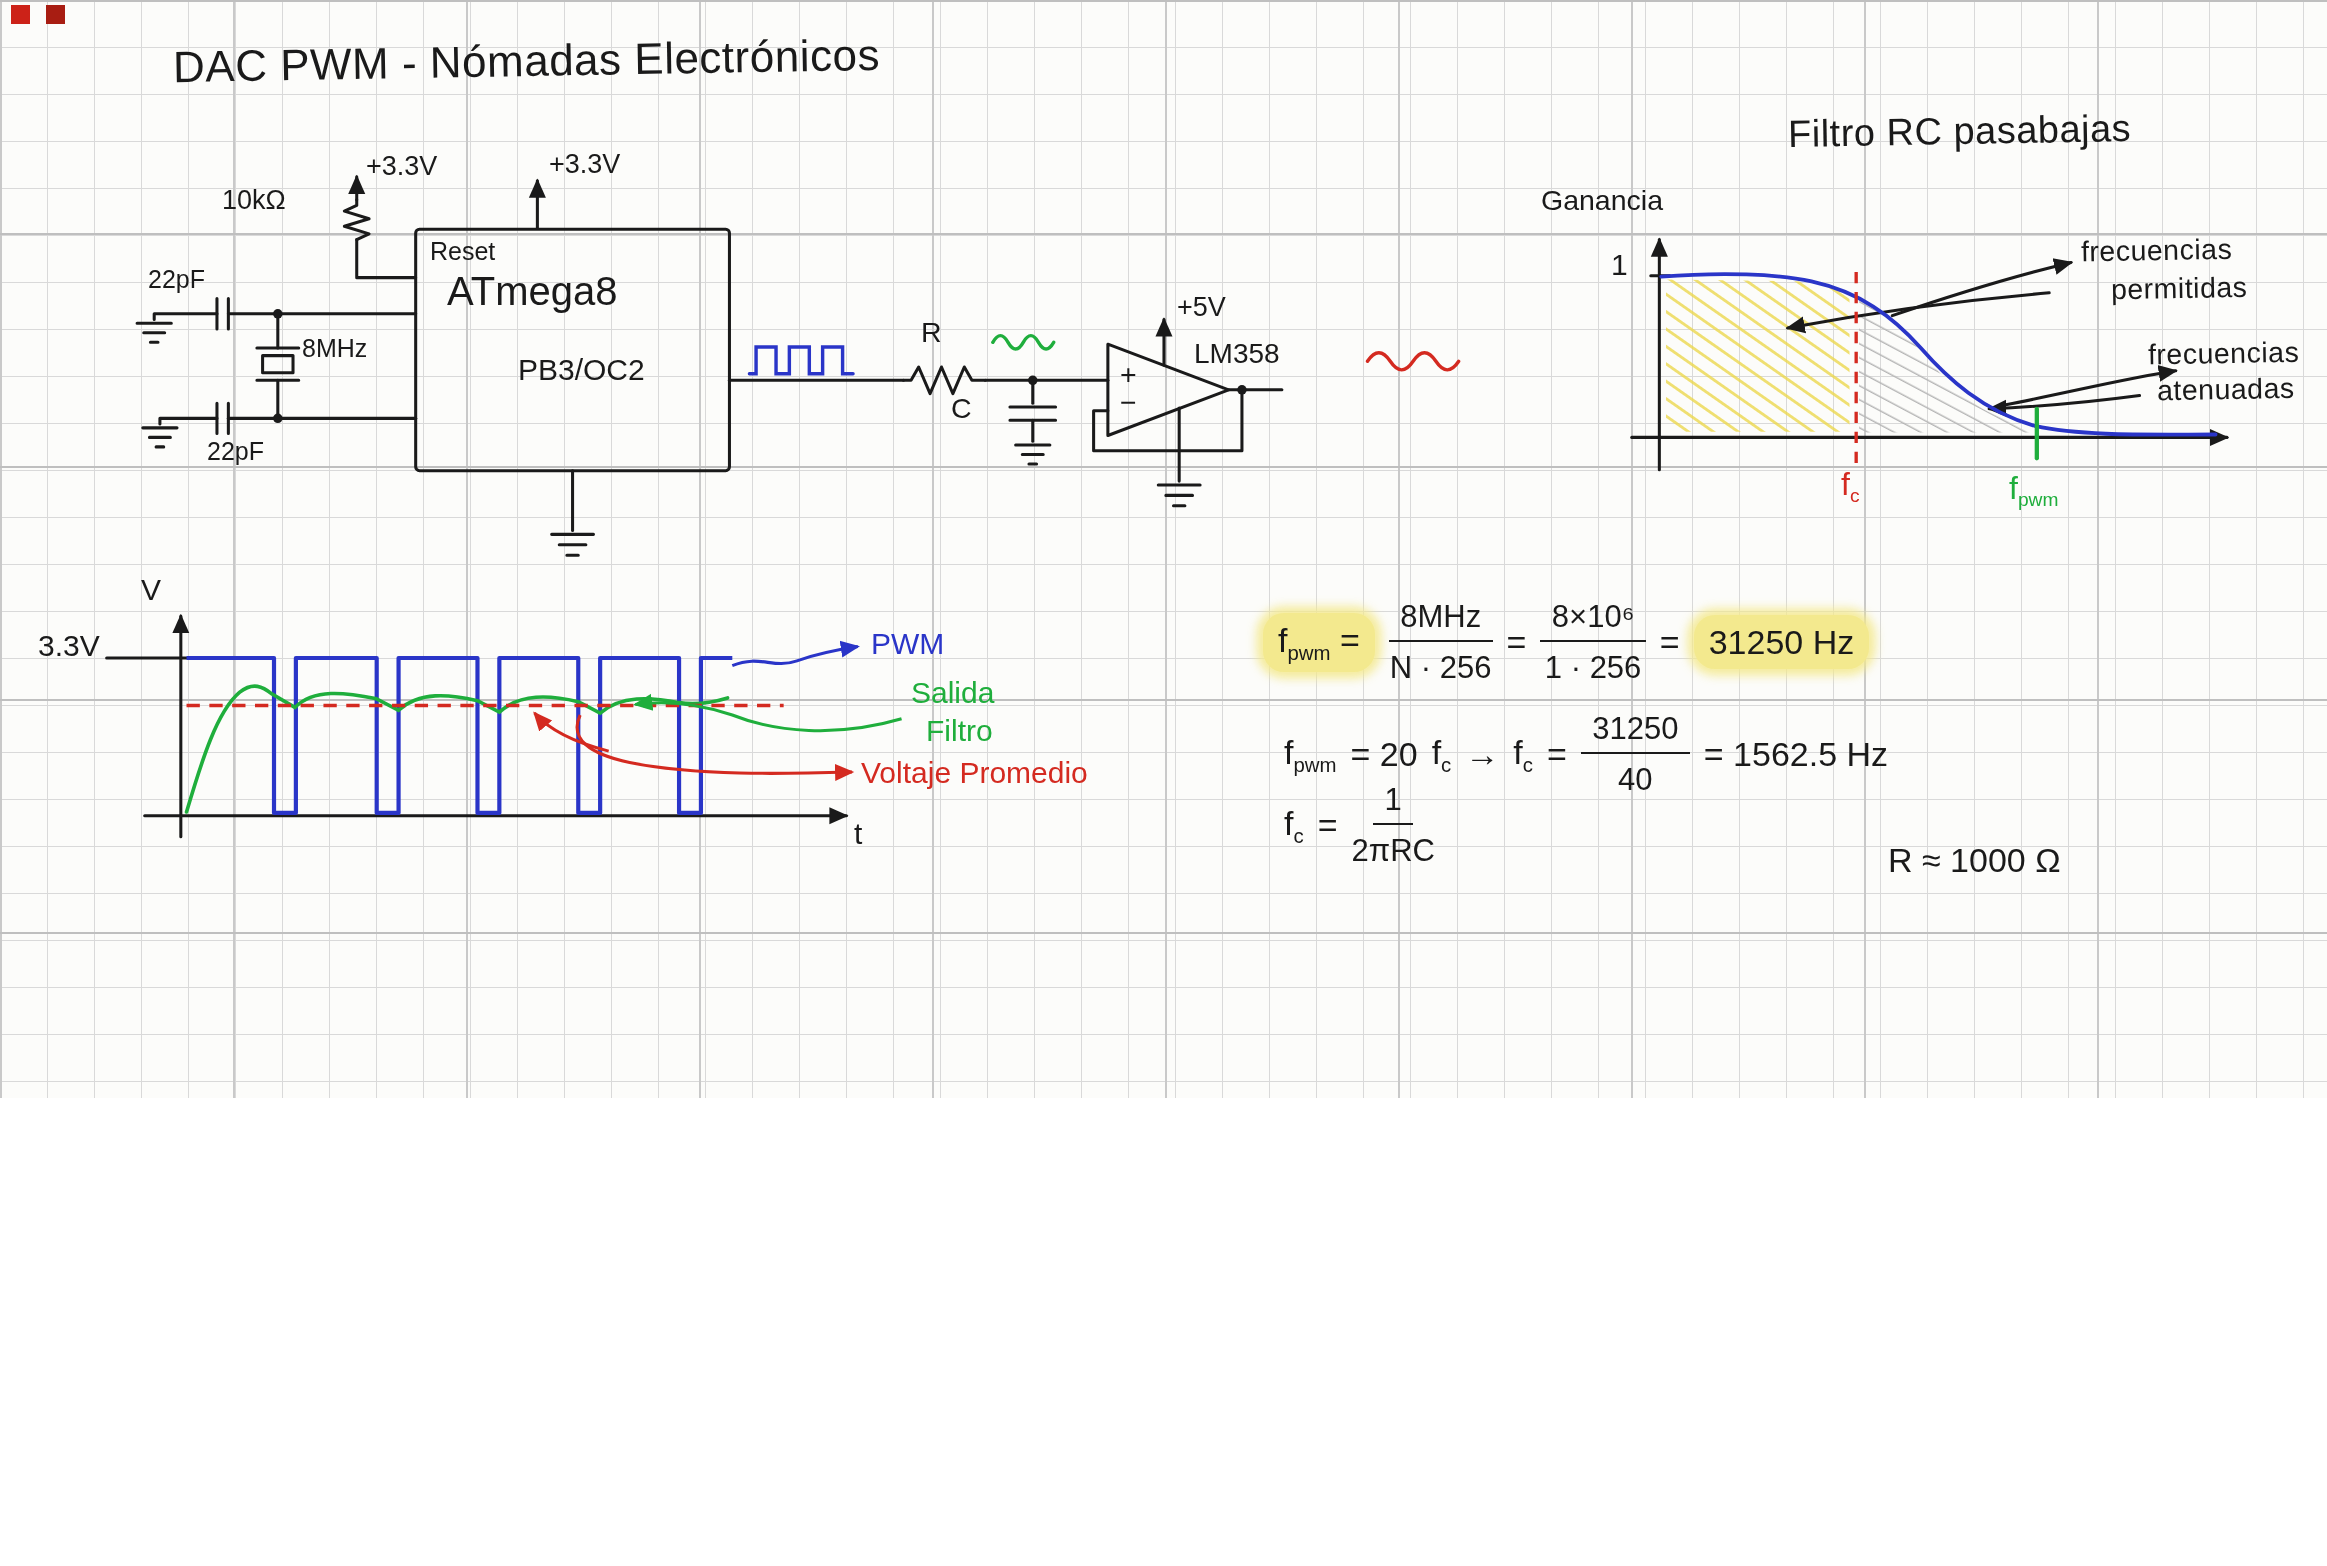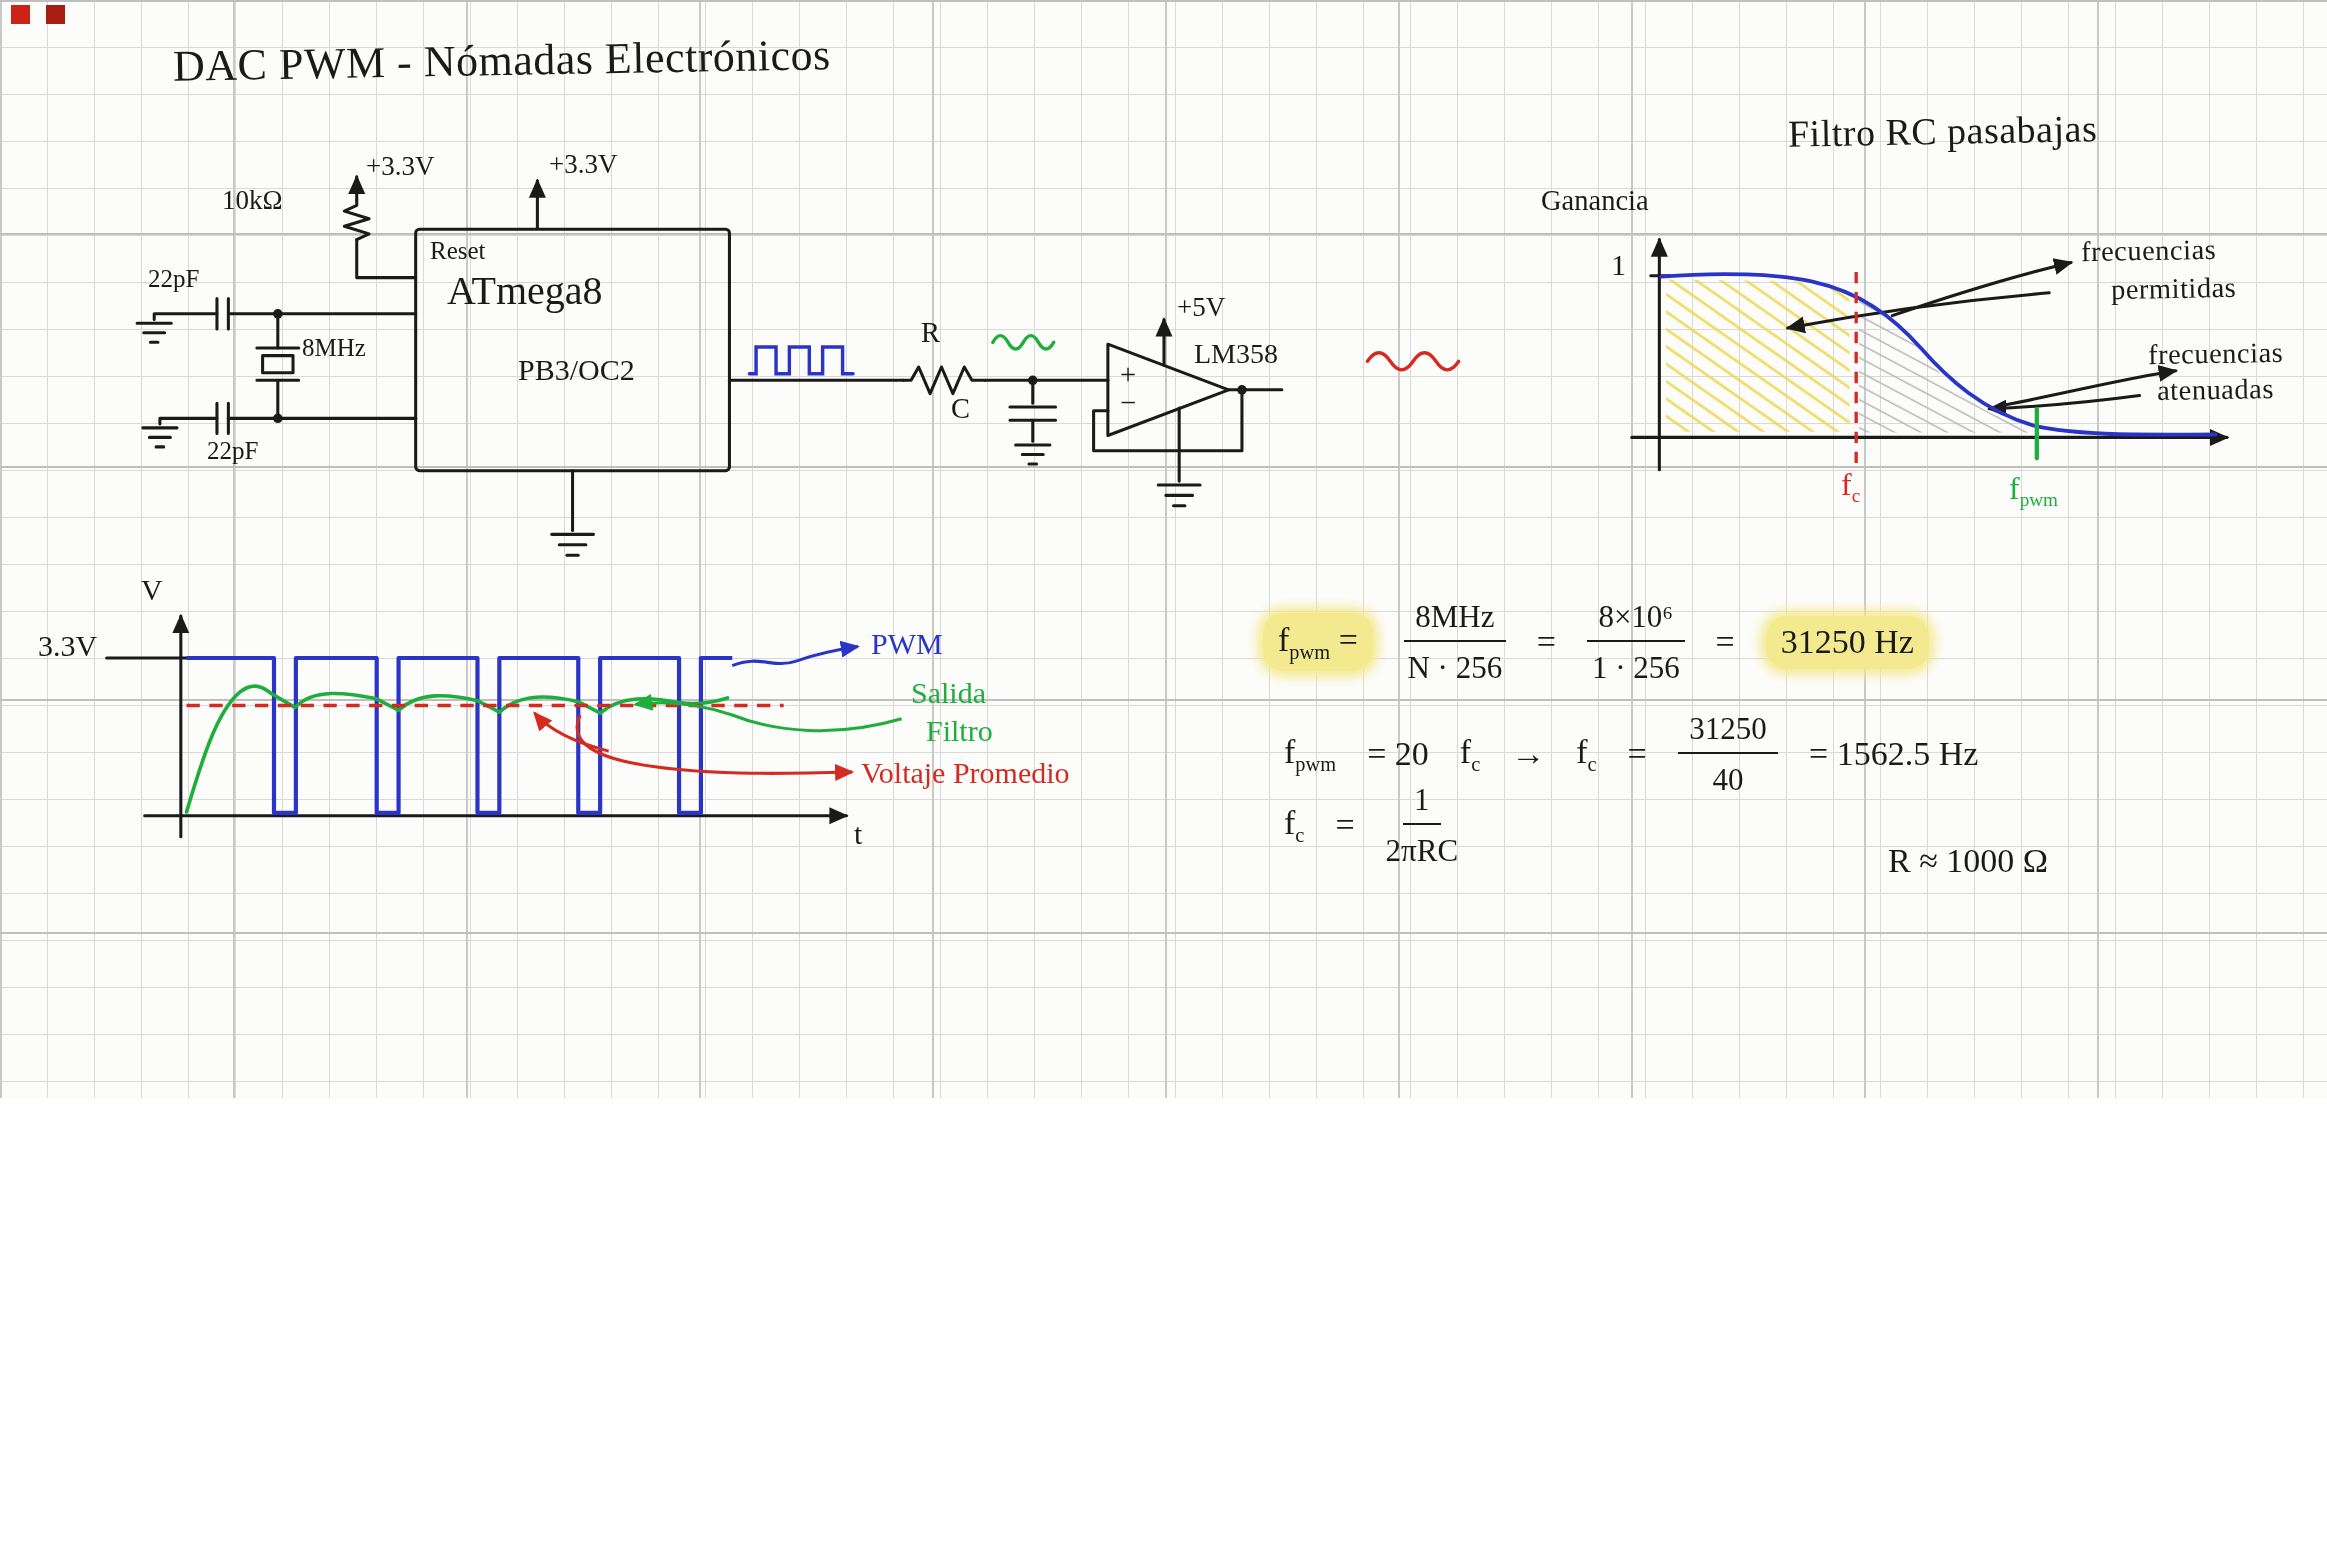"DAC PWM - Nómadas Electrónicos" .canvas { font-family: Liberation Serif, serif -> Liberation Sans, sans-serif }
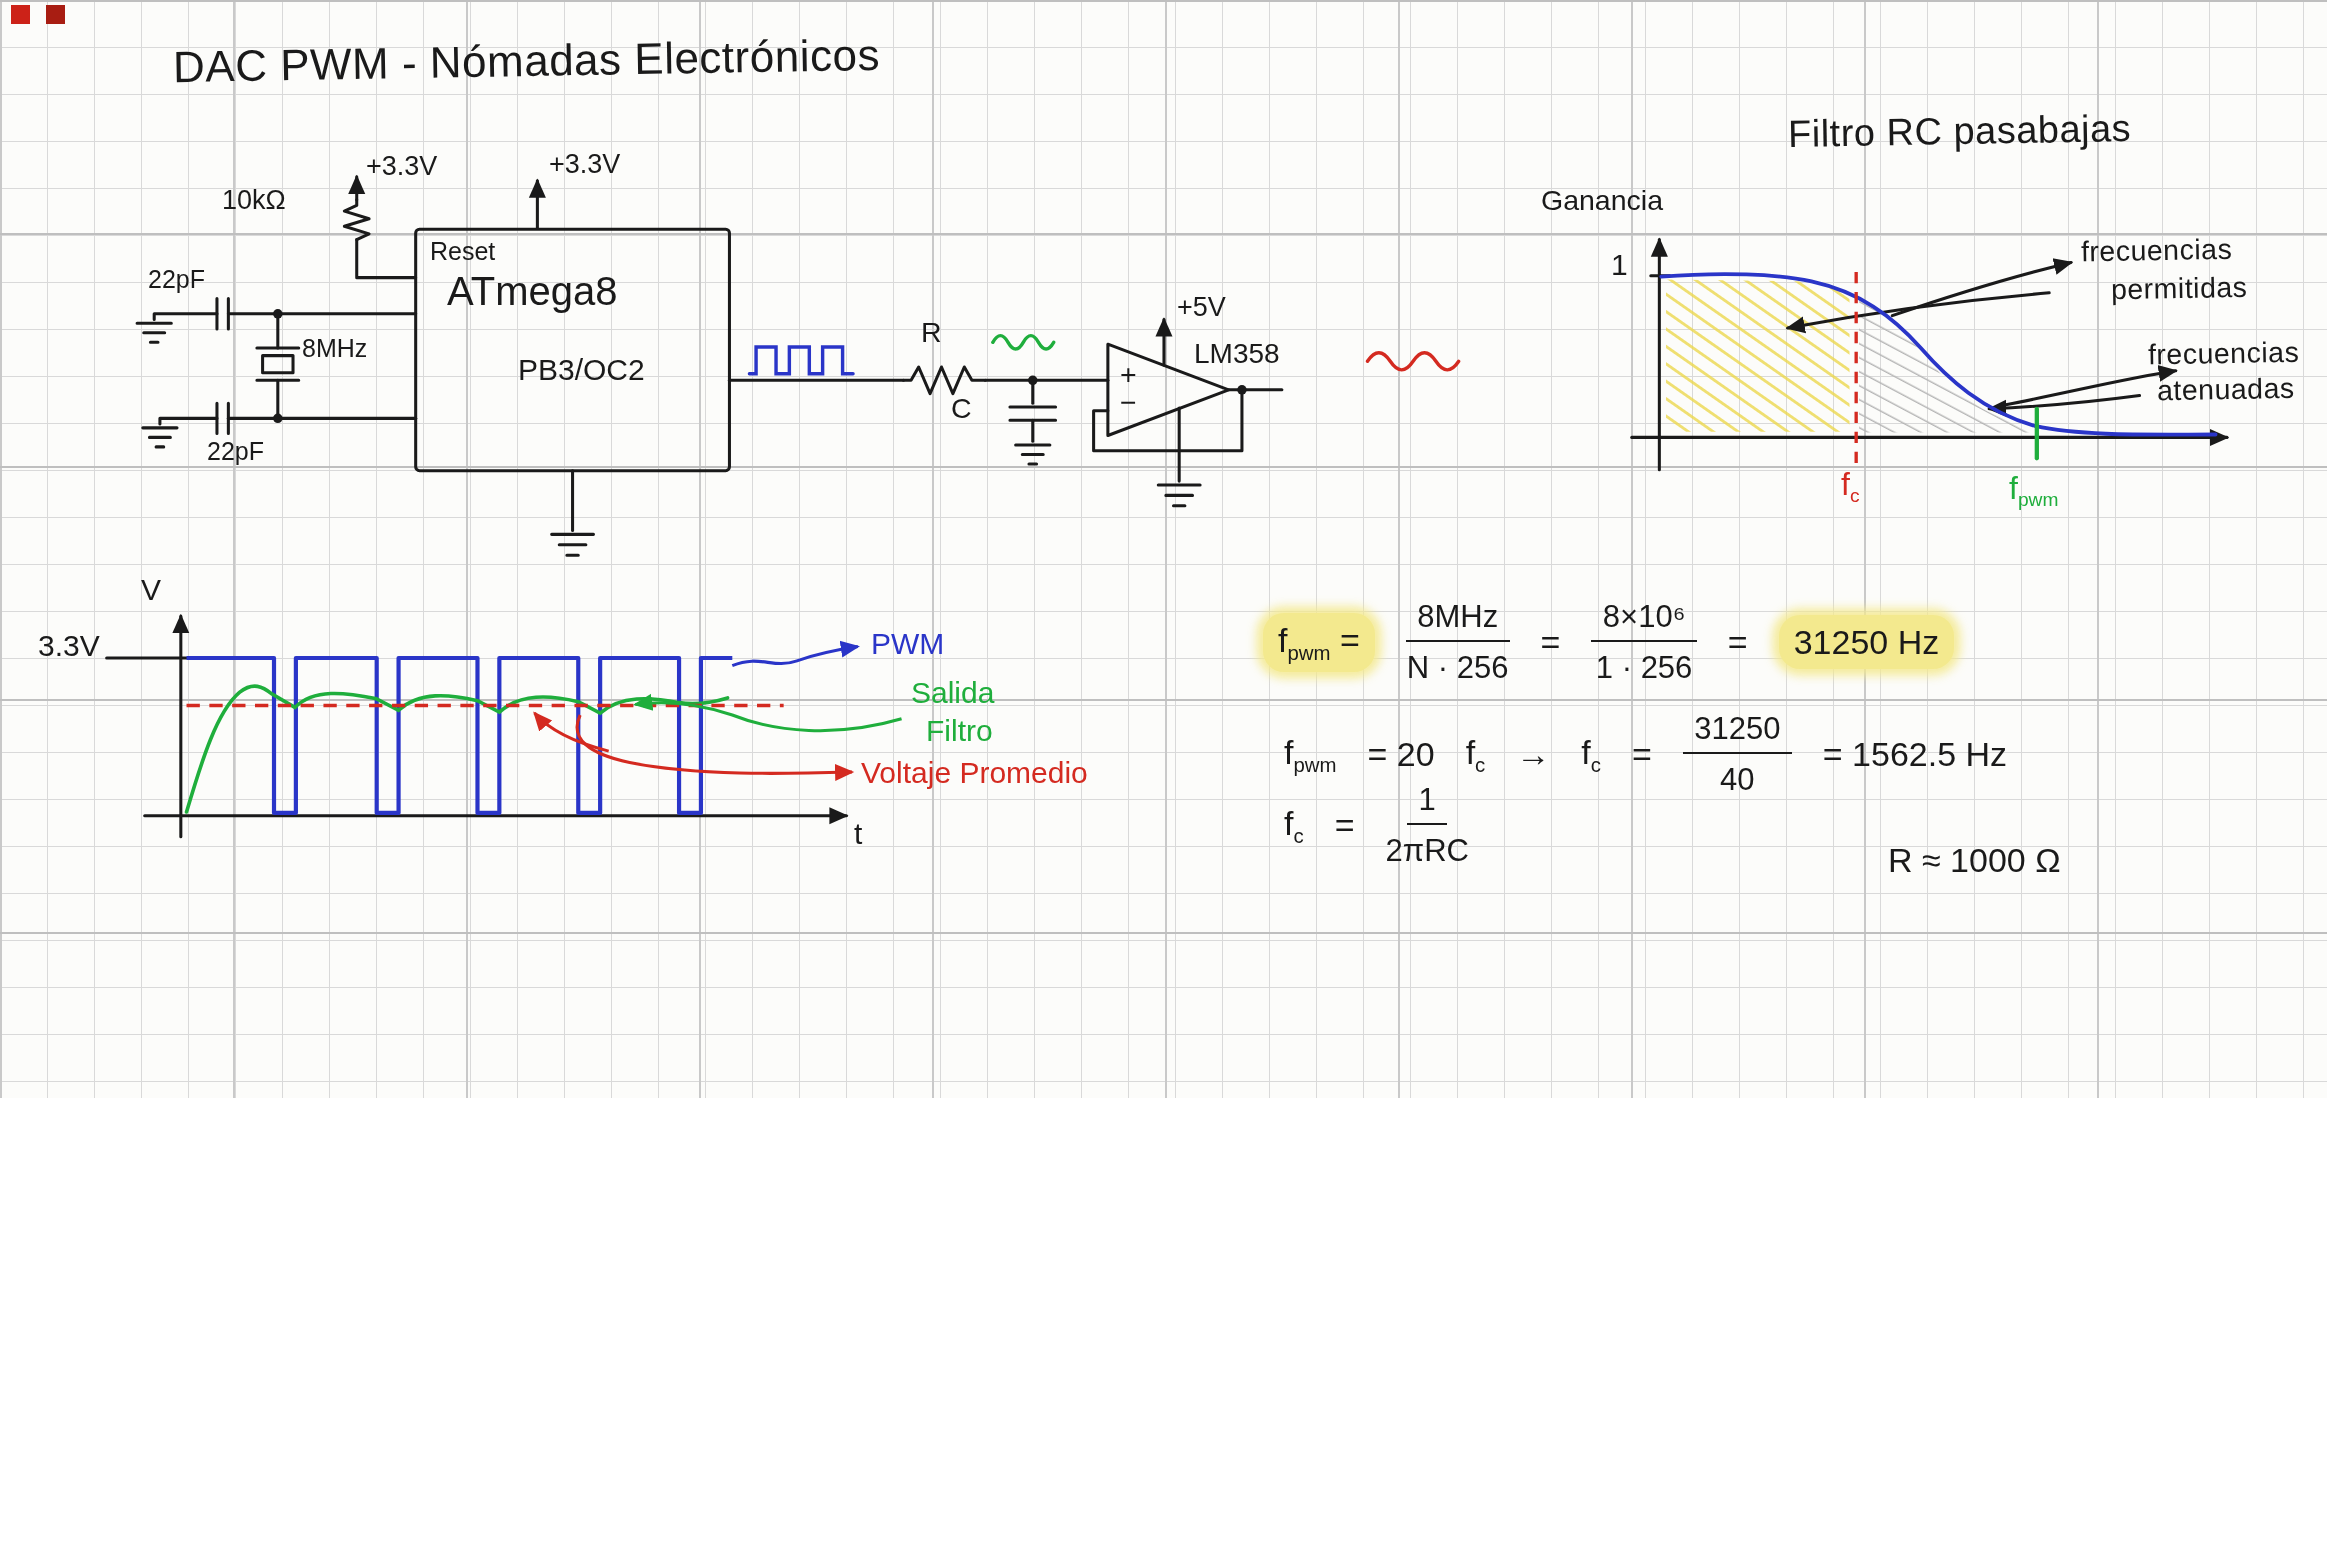"fpwm =" .frow { gap: 31px -> 14px }
